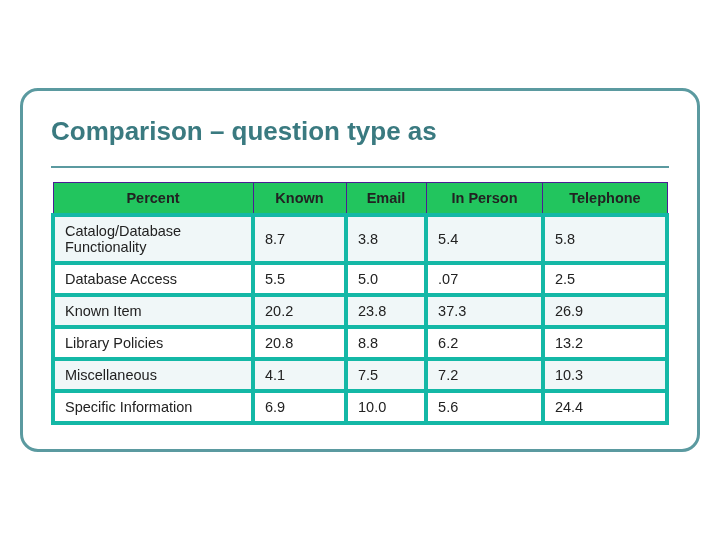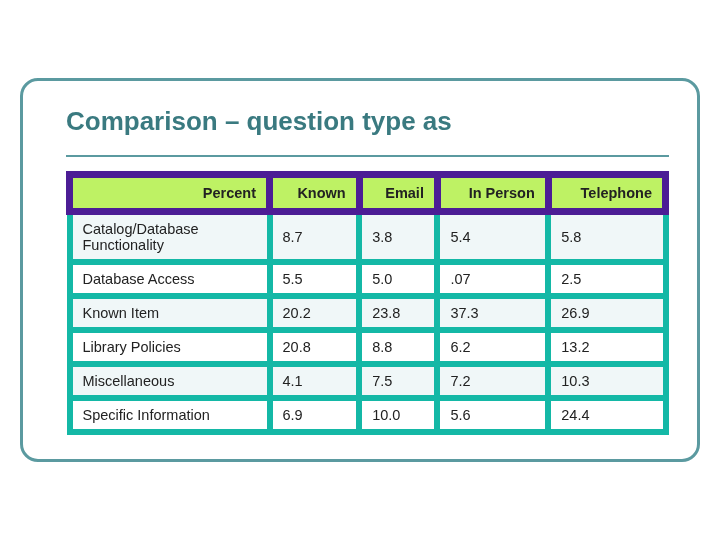"Comparison – question type as" .card { padding: 24px 28px 24px 43px -> 24px 28px 24px 28px }
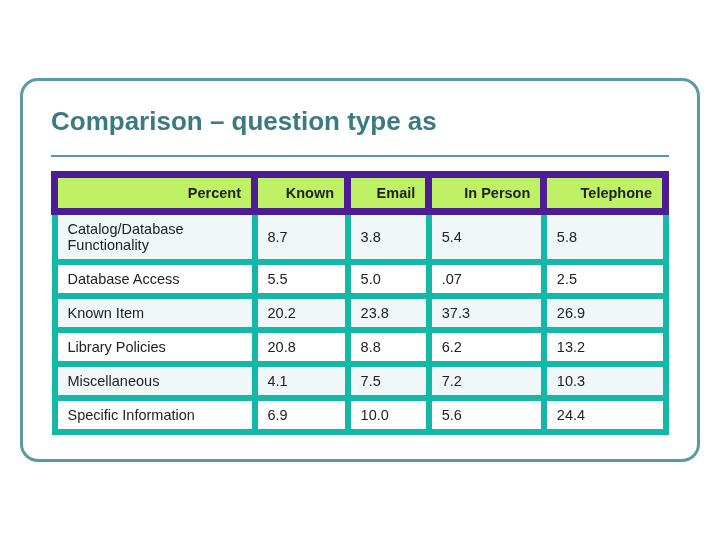"Percent" thead tr th { background: #bef264 -> #22c55e; border: 7px solid #4c1d95 -> 1px solid #4c1d95; text-align: right -> center }
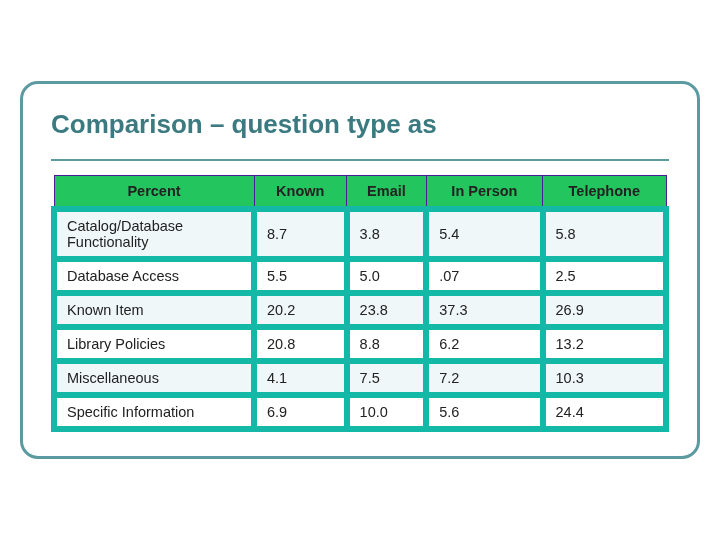"Catalog/Database Functionality" tbody tr td { border: 6px solid #14b8a6 -> 4px solid #14b8a6 }
